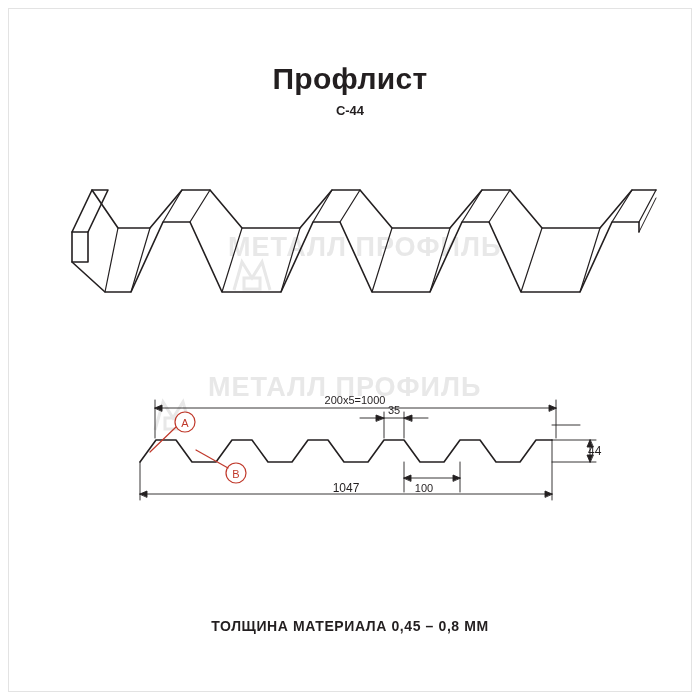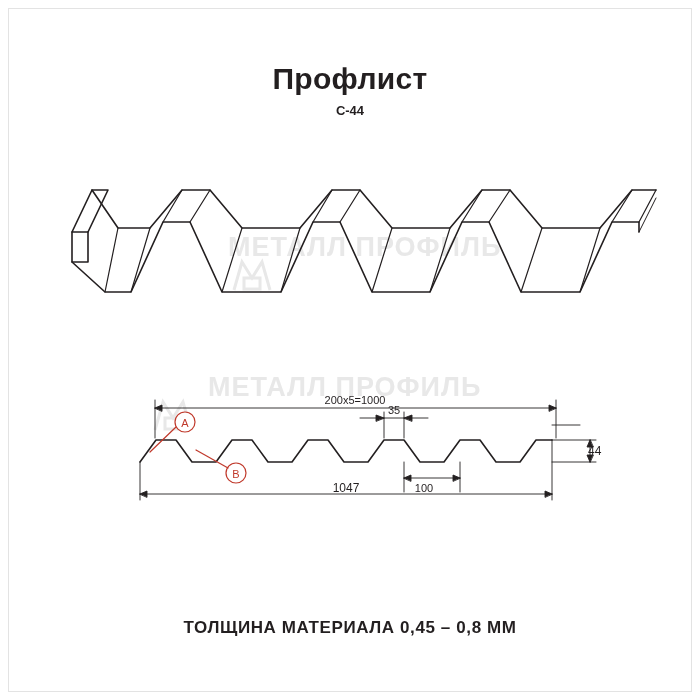"ТОЛЩИНА МАТЕРИАЛА 0,45 – 0,8" .footer-note { font-size: 17px -> 14px }
